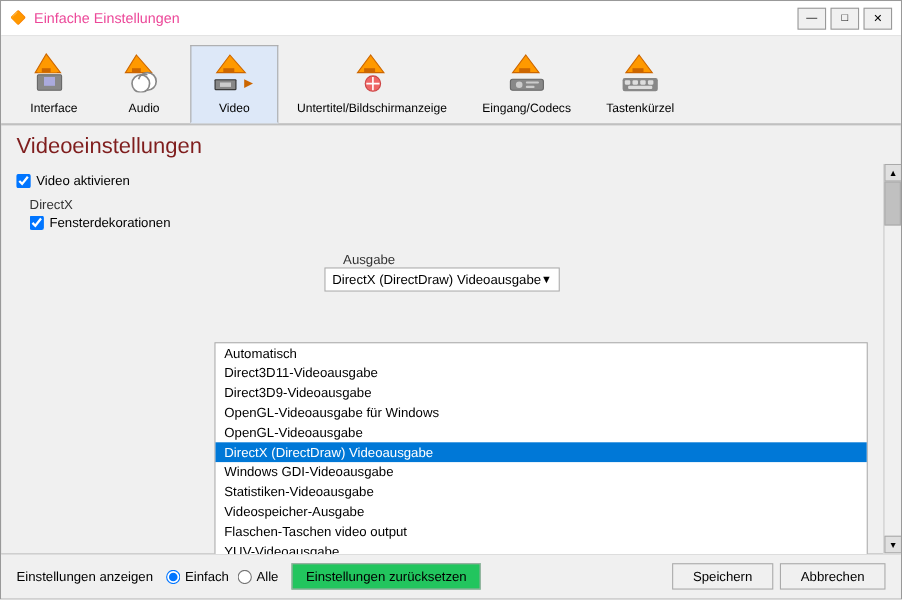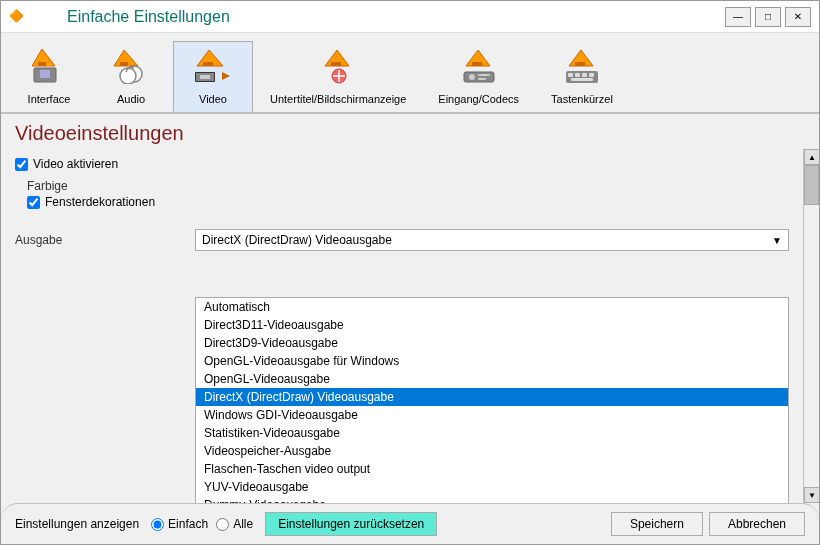"Einfache Einstellungen" .title-bar-text { color: #0f766e -> #ec4899; font-size: 16px -> 13px; margin-left: 36px -> none }
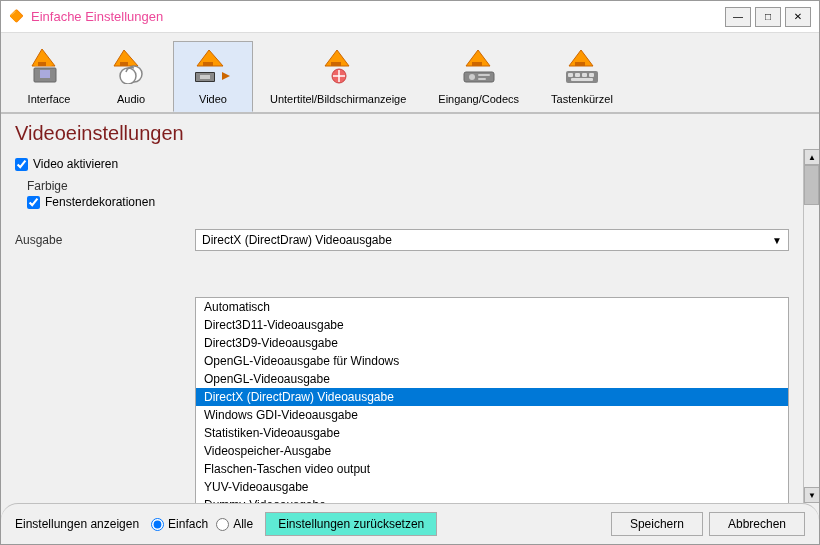"Farbige" div.group-label { text: Farbige -> DirectX }
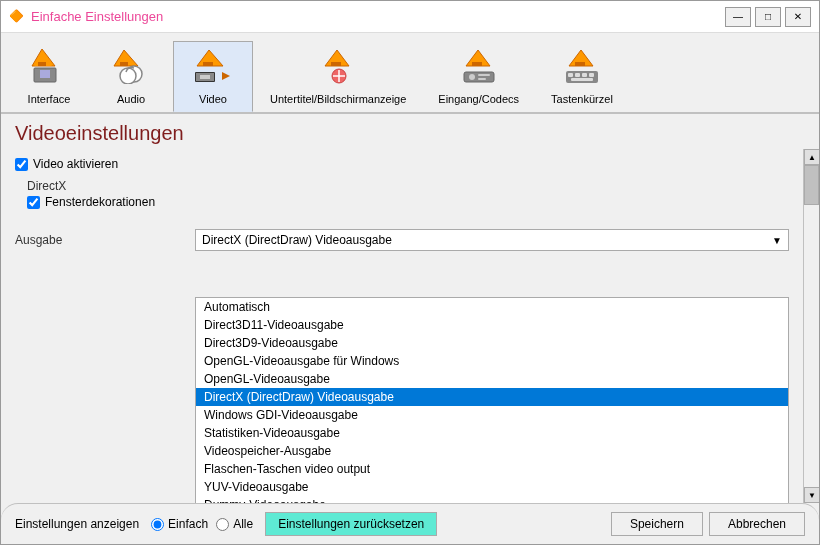"Ausgabe" div.row-with-label { flex-direction: none -> column }
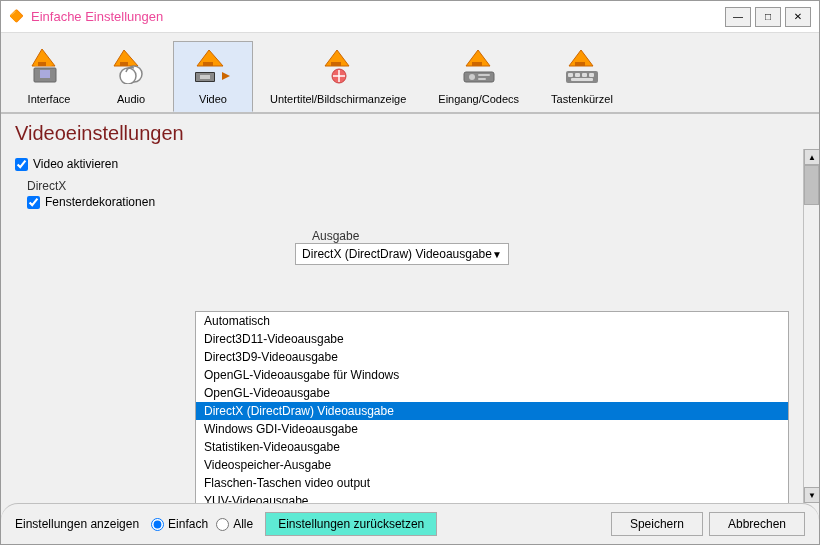"Einstellungen anzeigen" .bottom-bar { border-radius: 17px -> none }
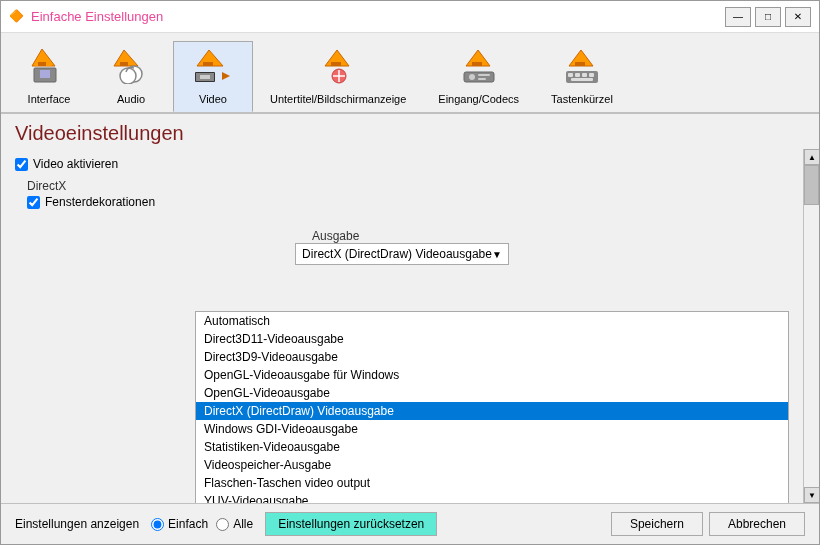"Einstellungen zurücksetzen" .reset-btn { background: #5eead4 -> #22c55e }
